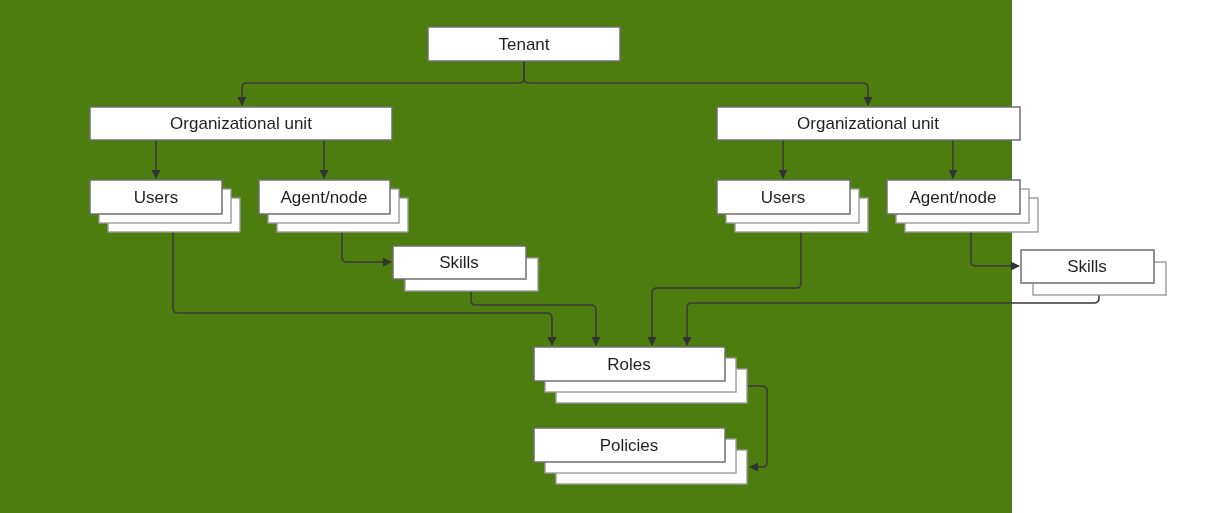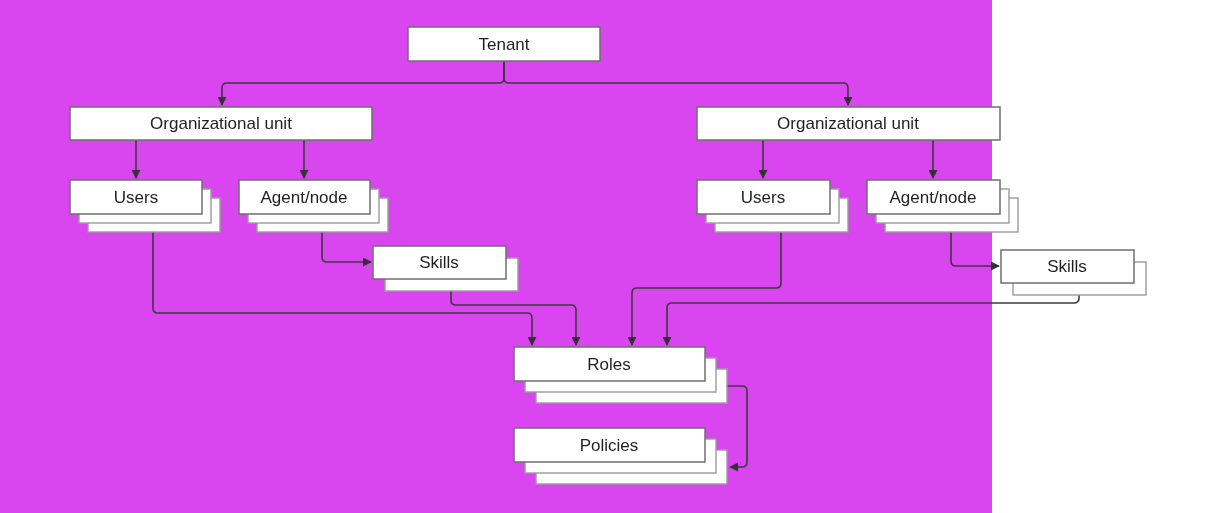"Tenant" .canvas { background: #d946ef -> #4d7c0f; padding-left: none -> 20px }
